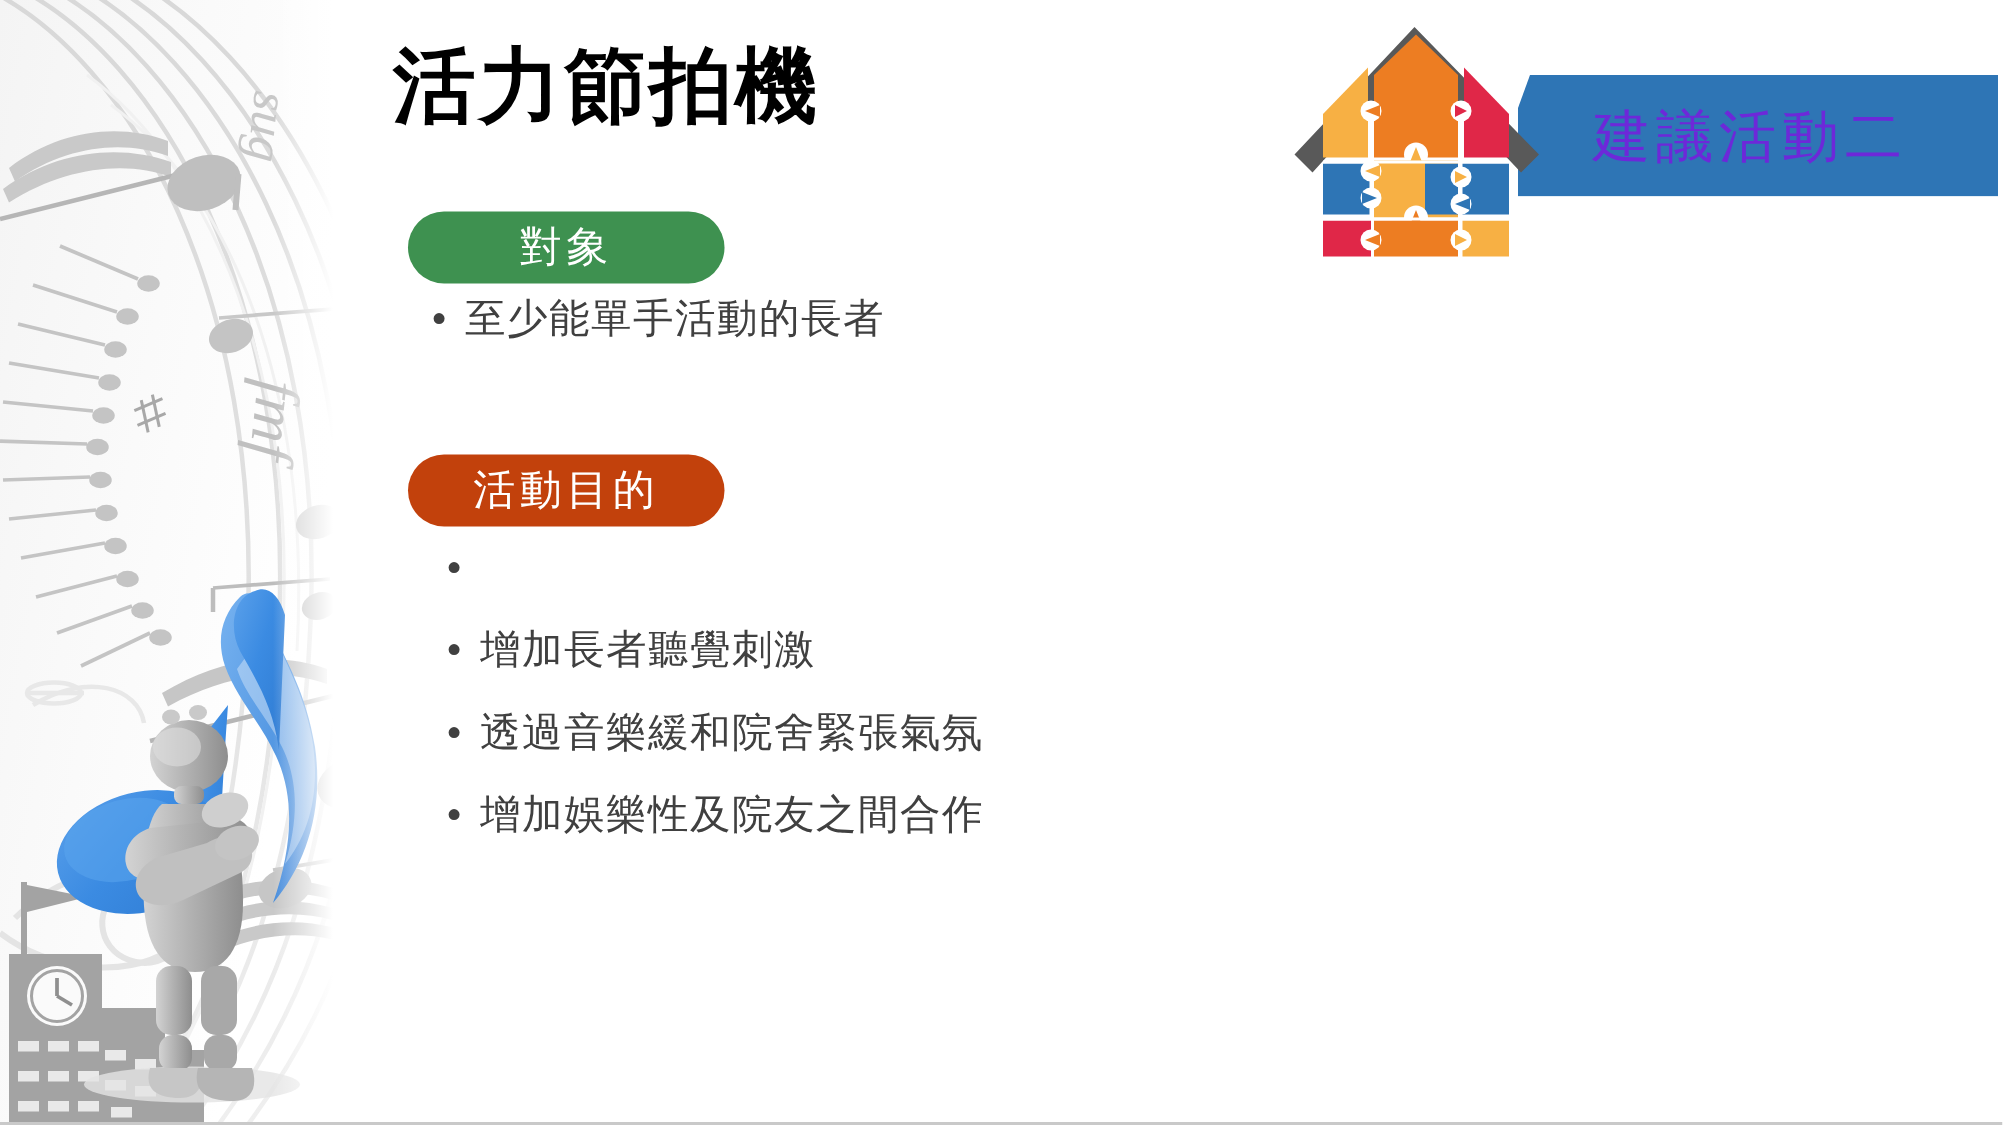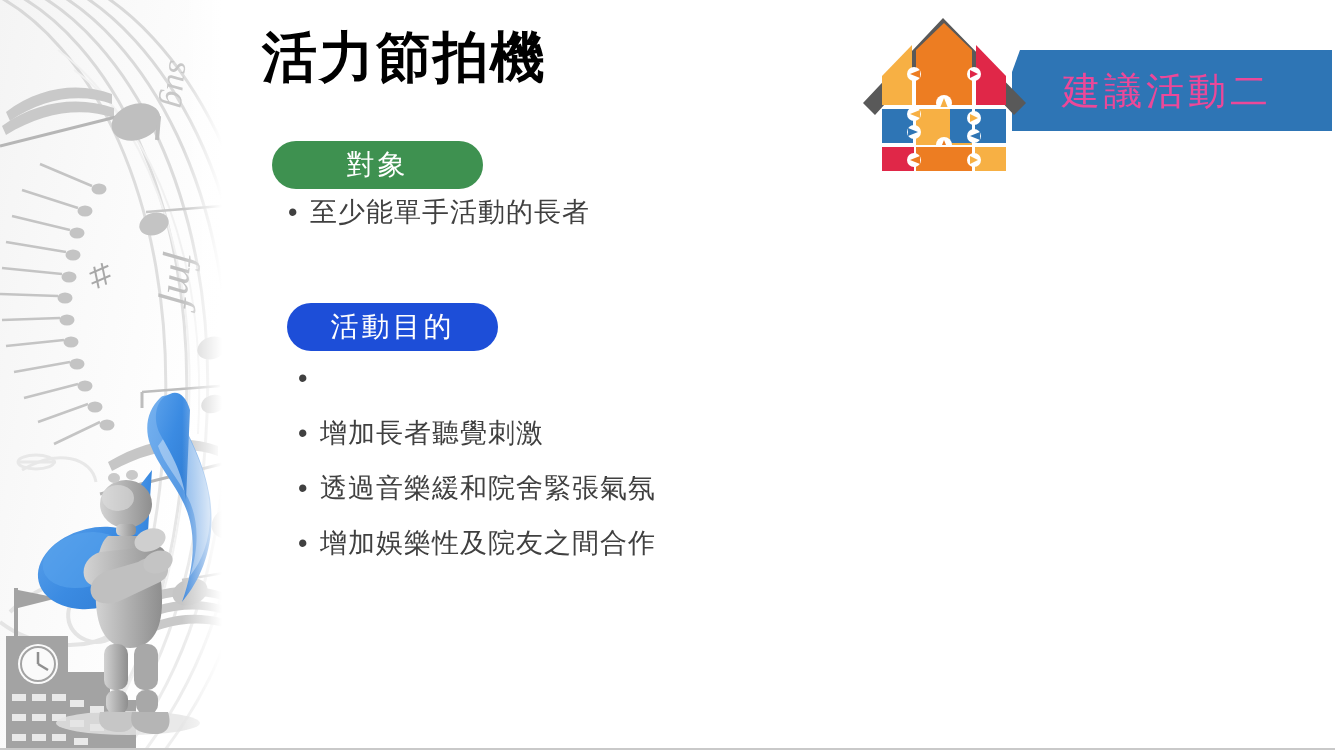"建議活動二" #banner-label { color: #ec4899 -> #6d28d9 }
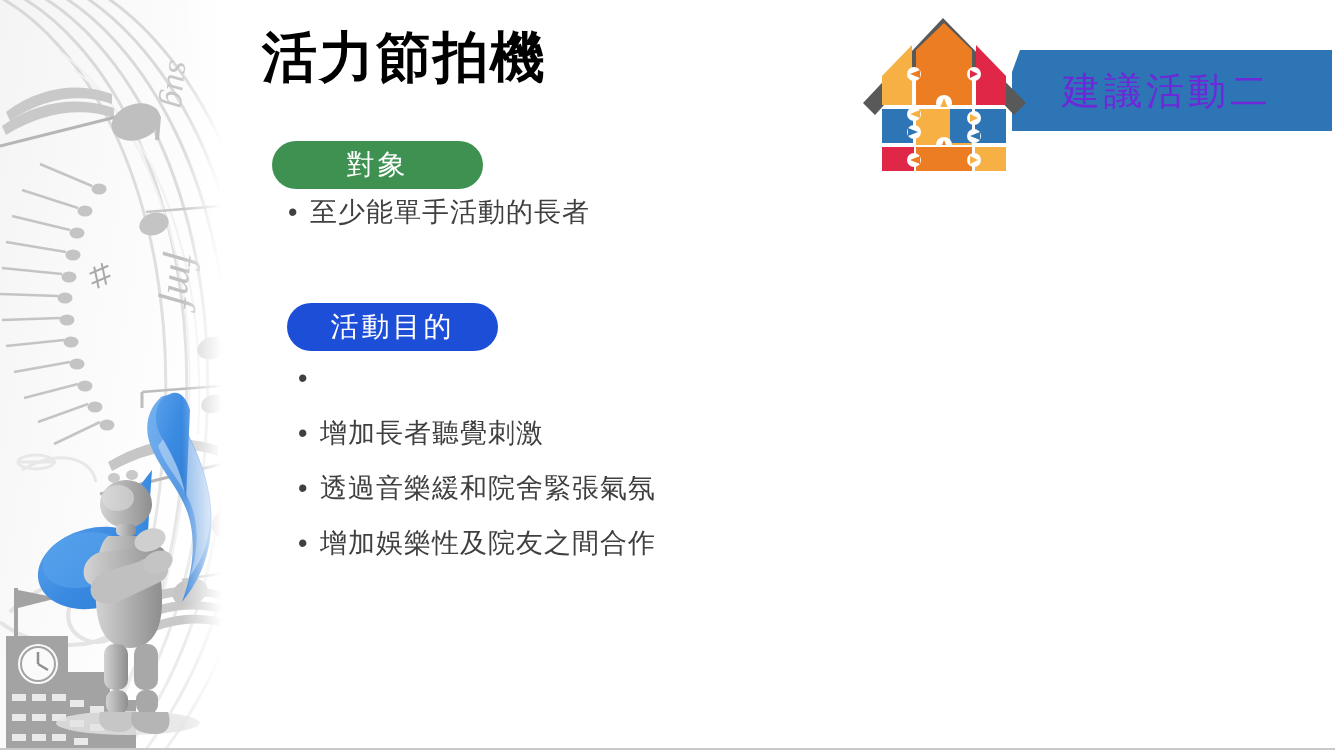"活動目的" #pill-purpose { background: #1d4ed8 -> #c2410c; left: 287px -> 272px }
